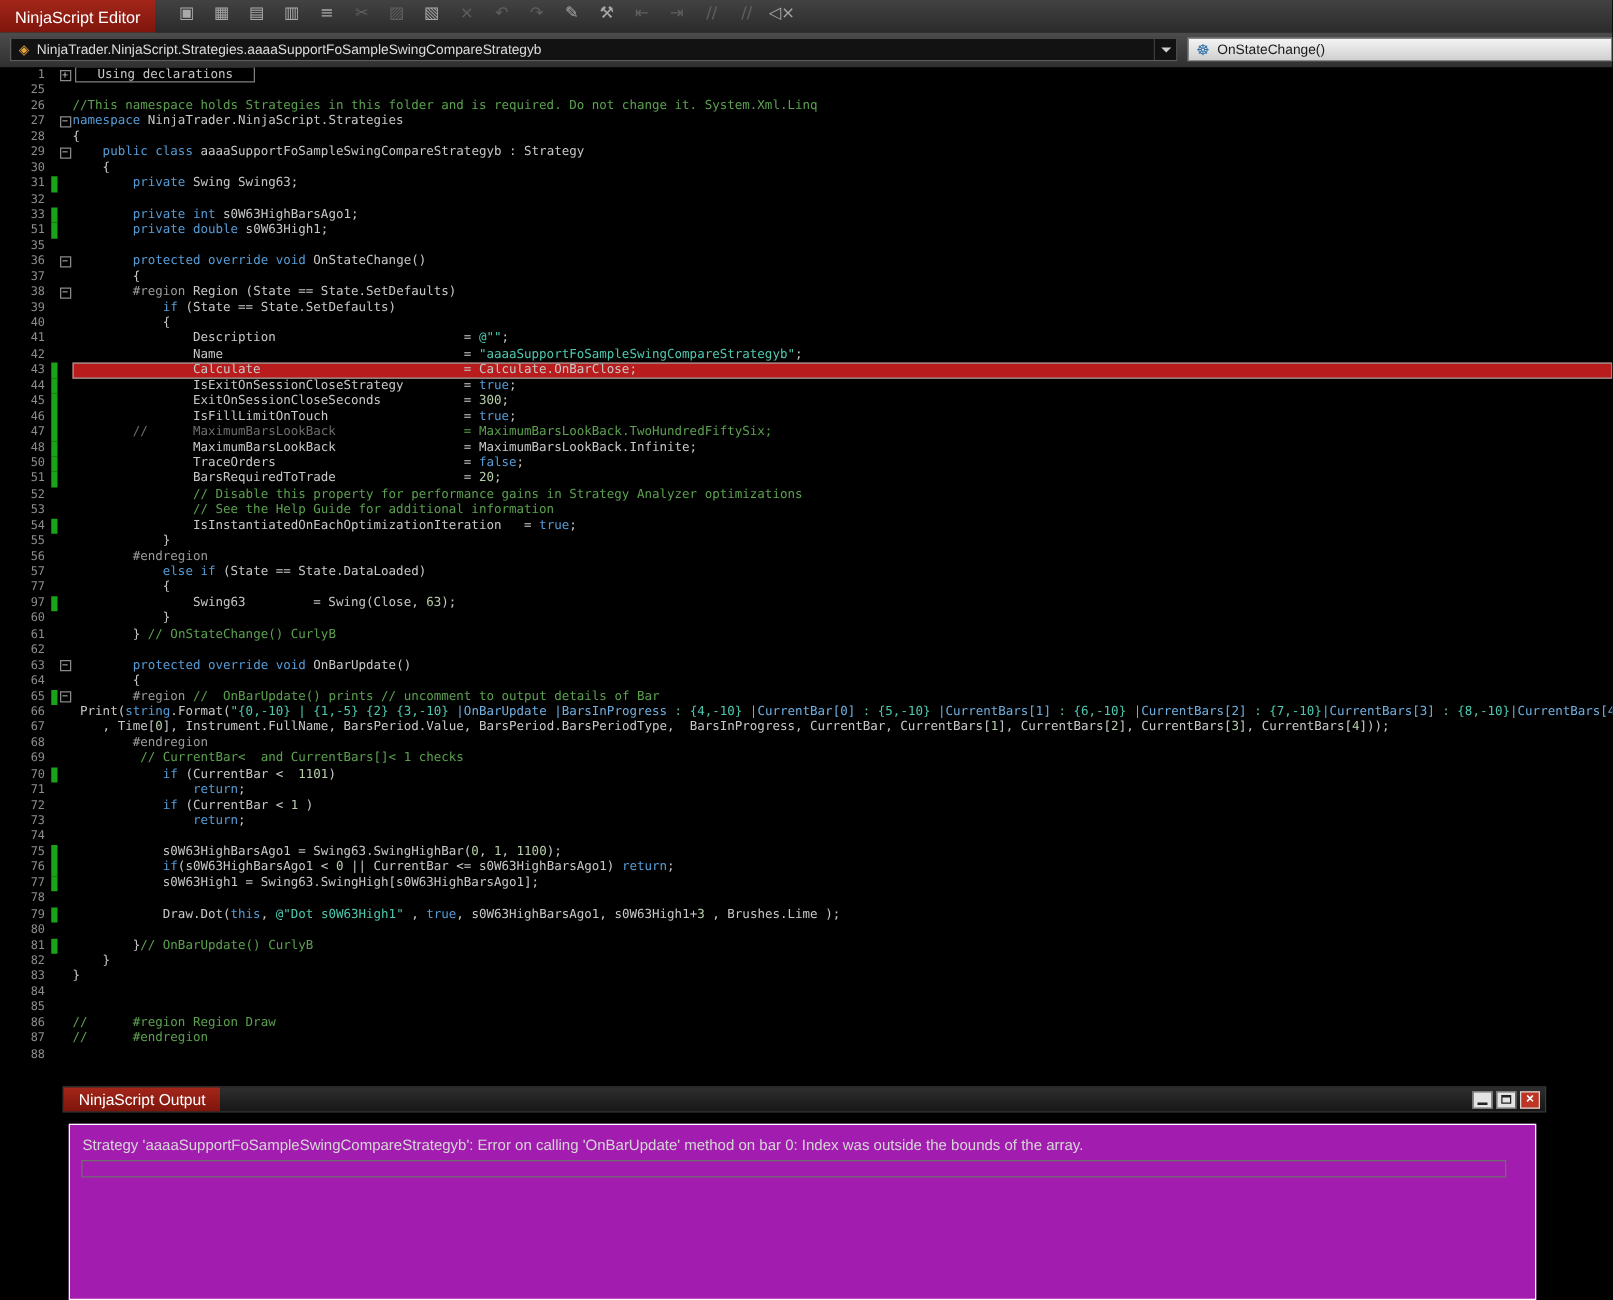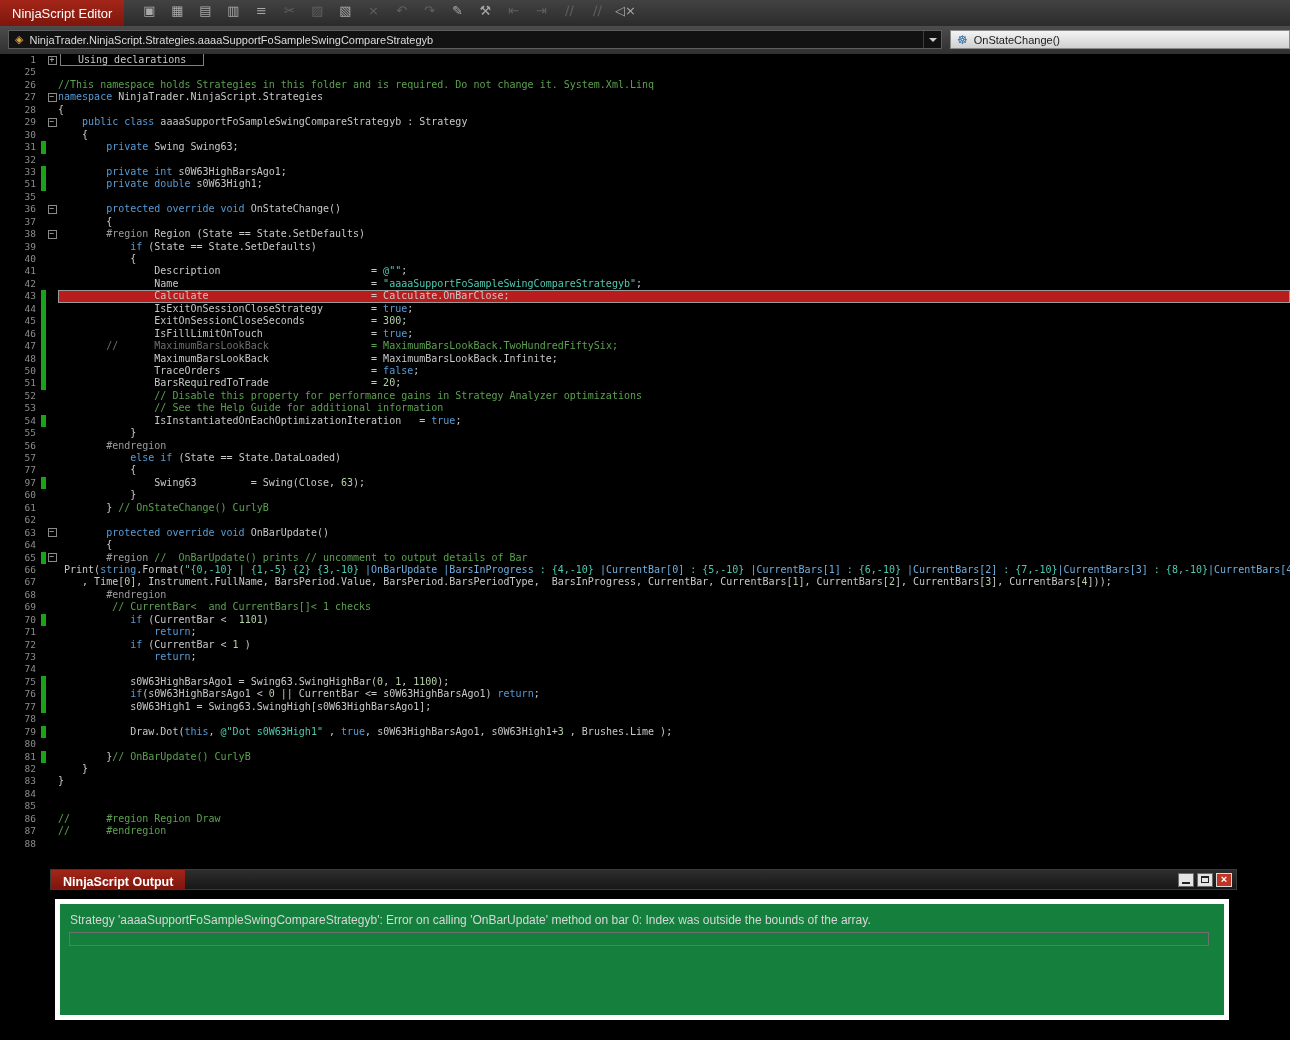"NinjaScript Output" .out-tab { align-items: flex-end -> center; font-weight: bold -> none }
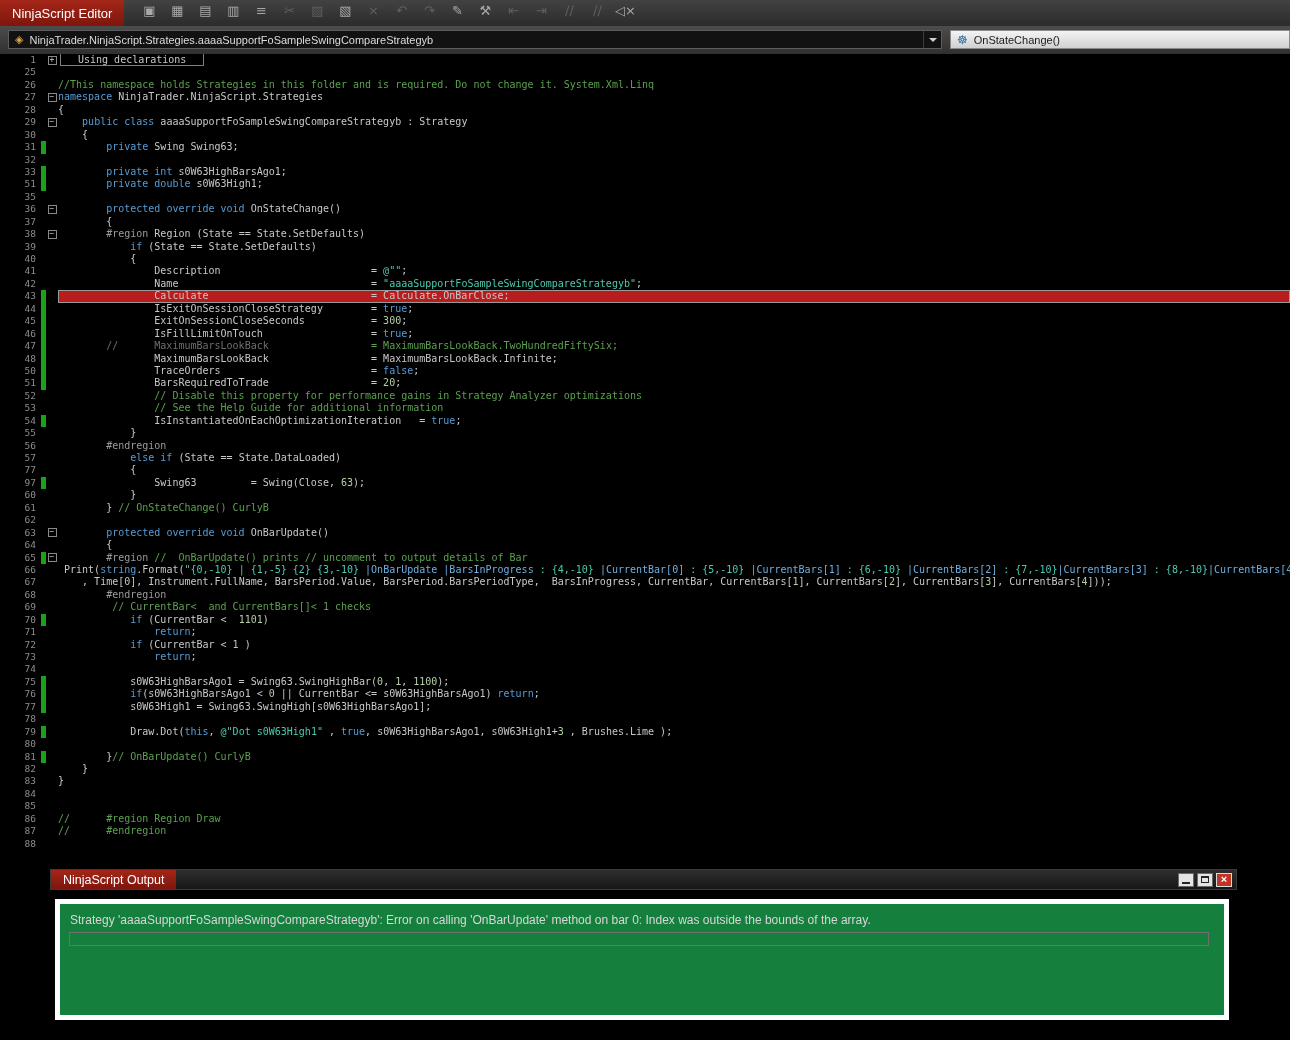"Strategy" .out-body { background: #15803d -> #a21caf; border: 5px solid #ffffff -> 1px solid #ffffff; height: 121px -> 141px }
